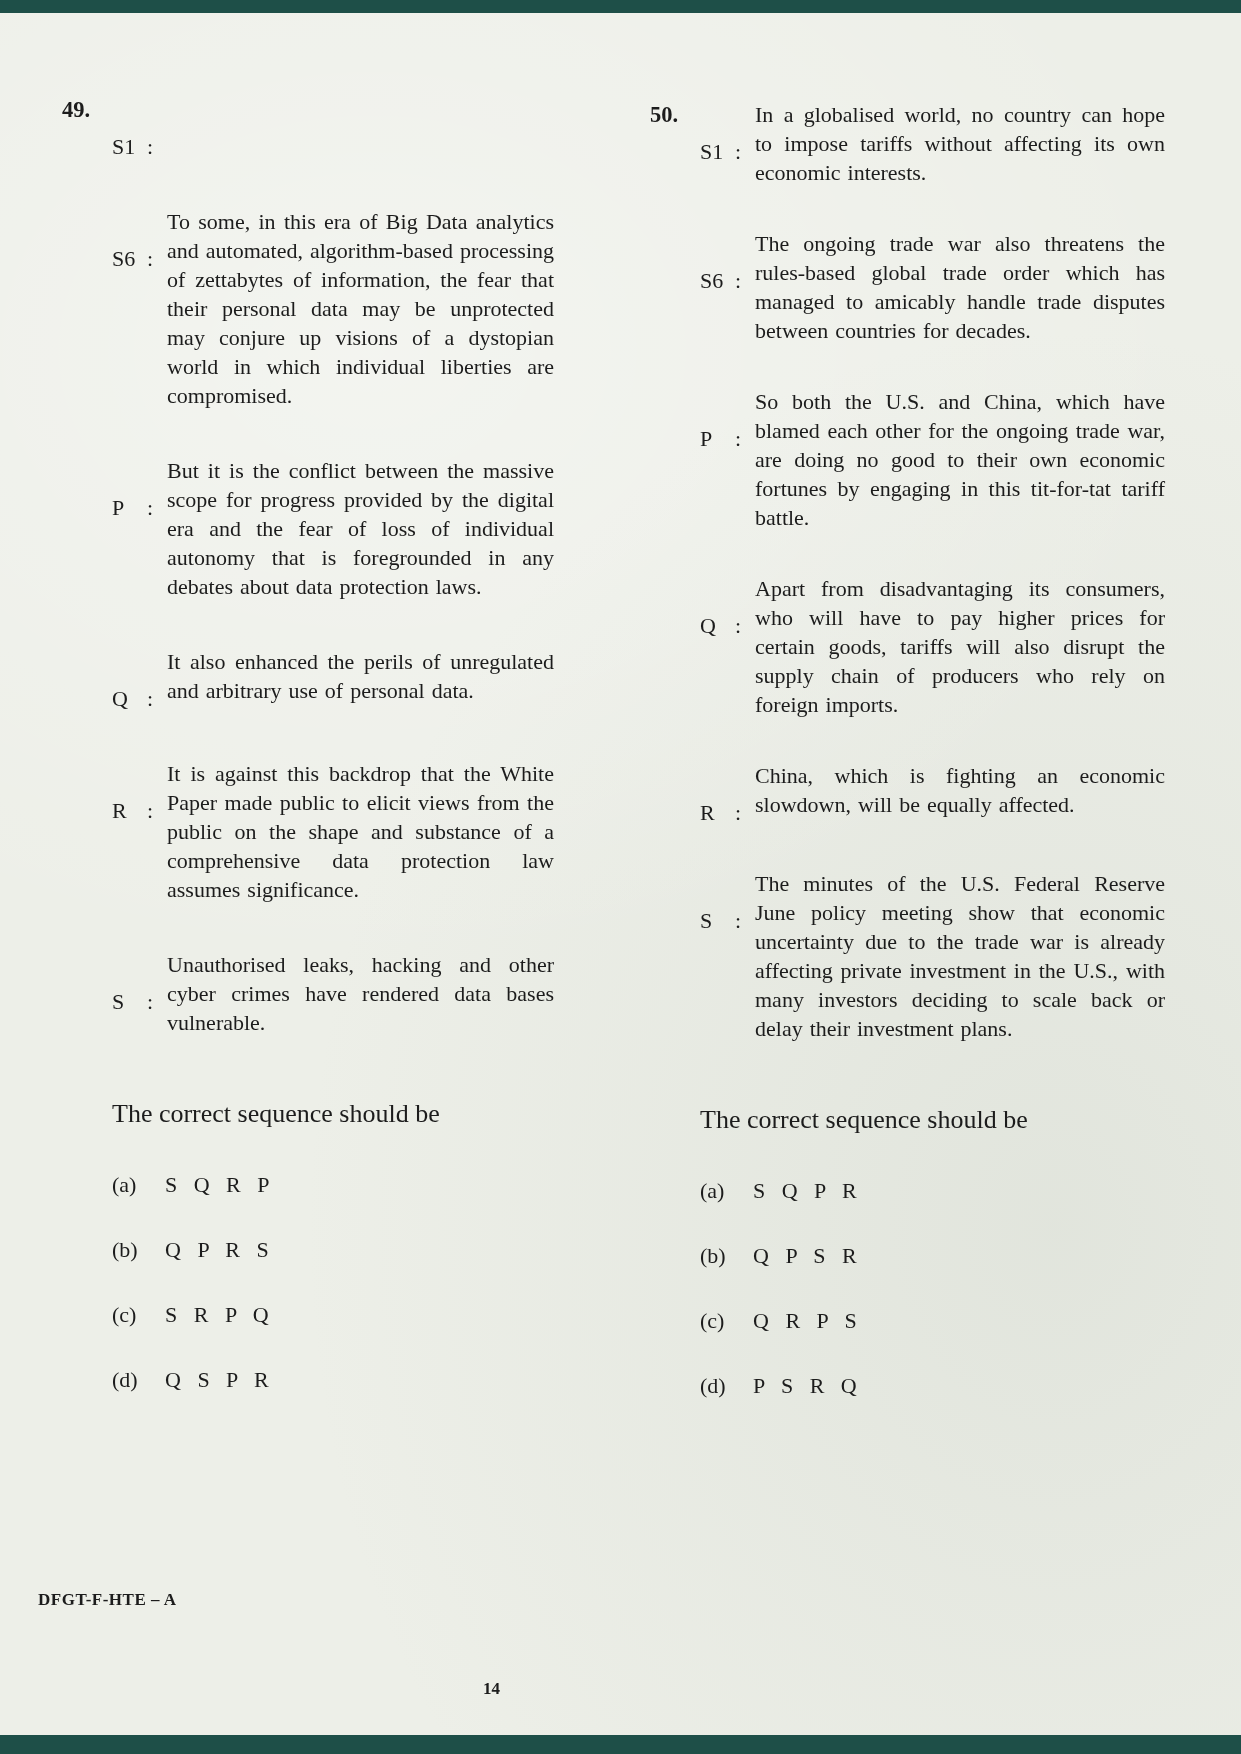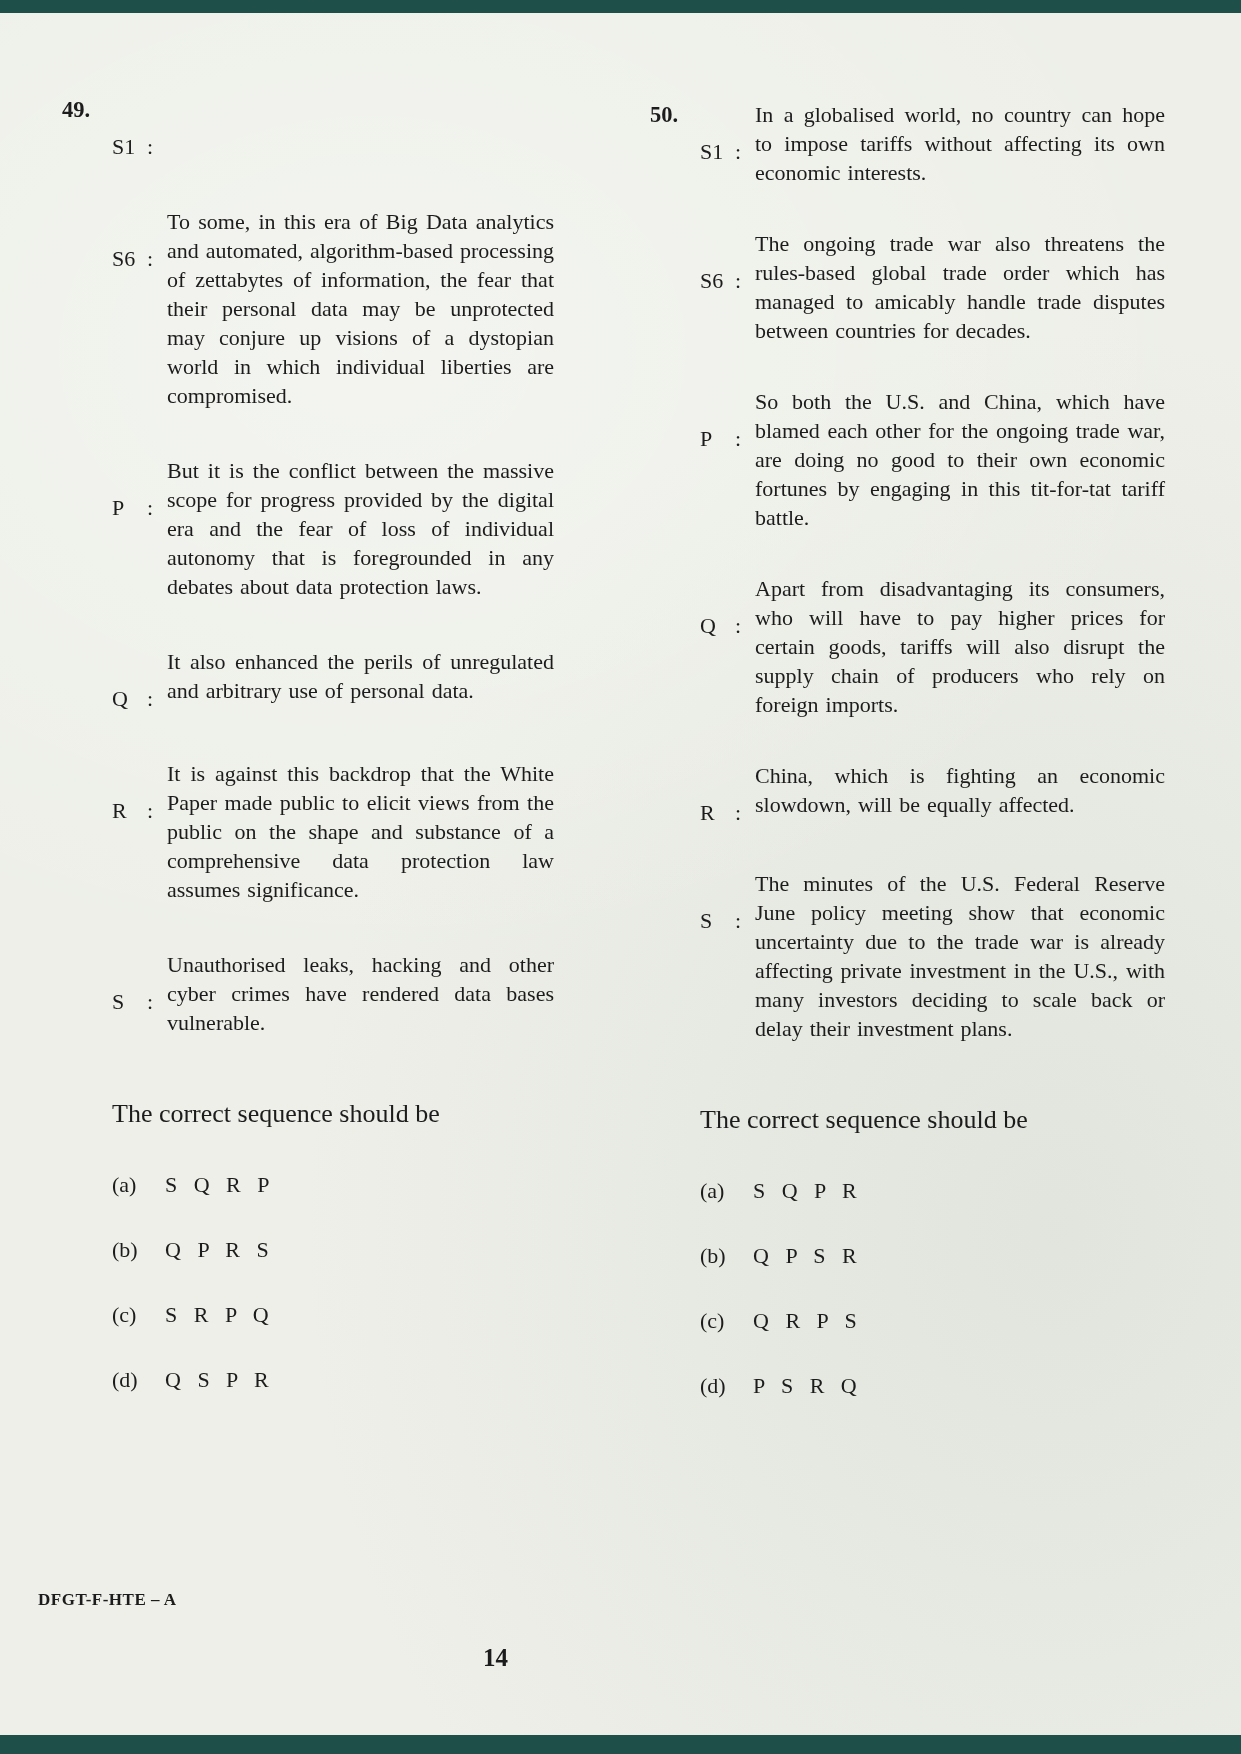"14" .page-number { font-size: 25px -> 17px; top: 1644px -> 1679px }
